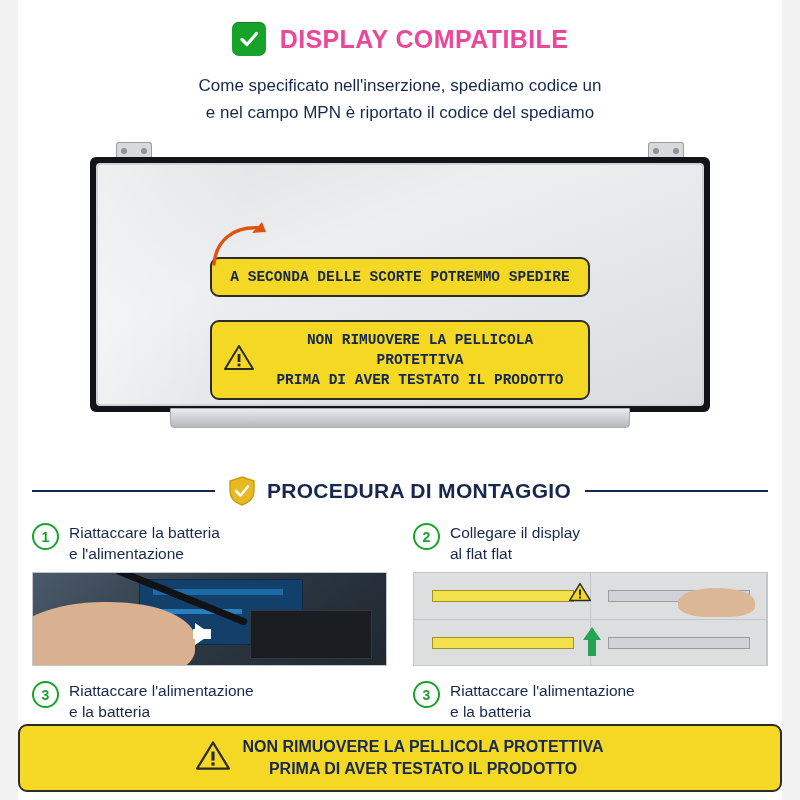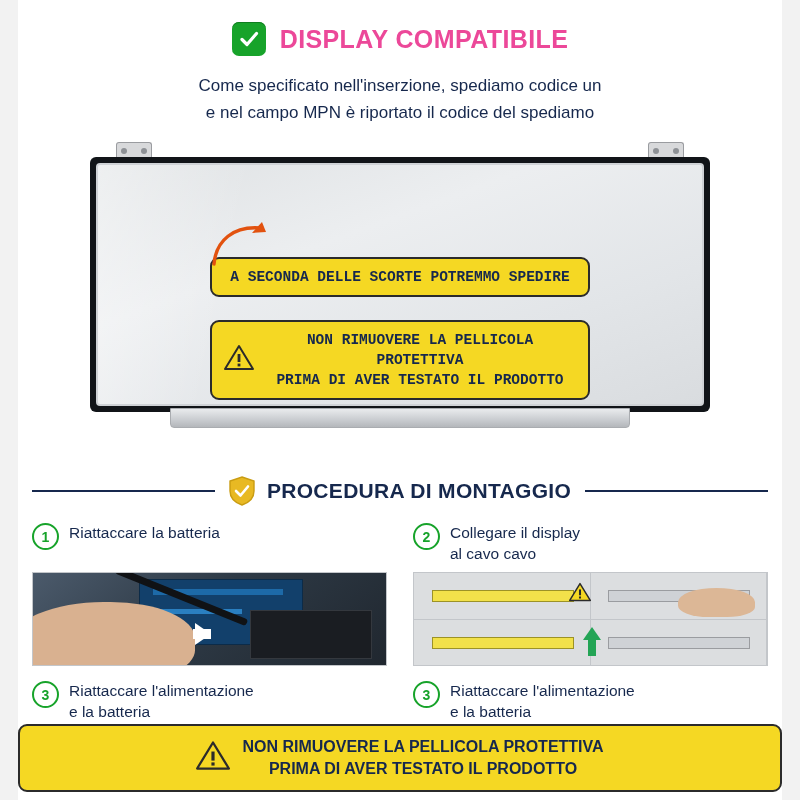"e l'alimentazione" span { html: none -> <span>e l'alimentazione</span> }
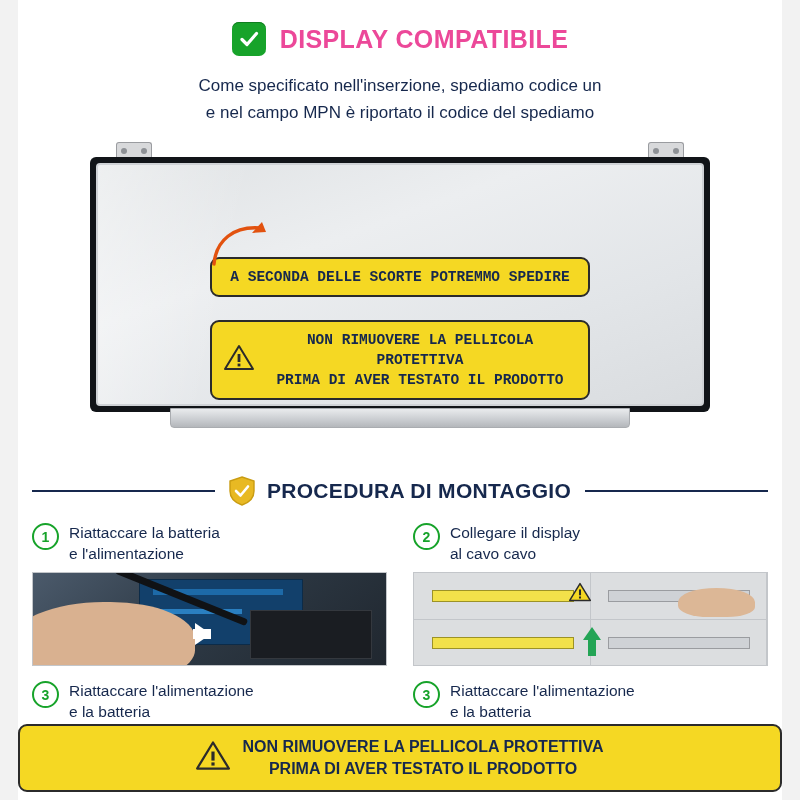"al cavo cavo" span { text: cavo cavo -> flat flat }
